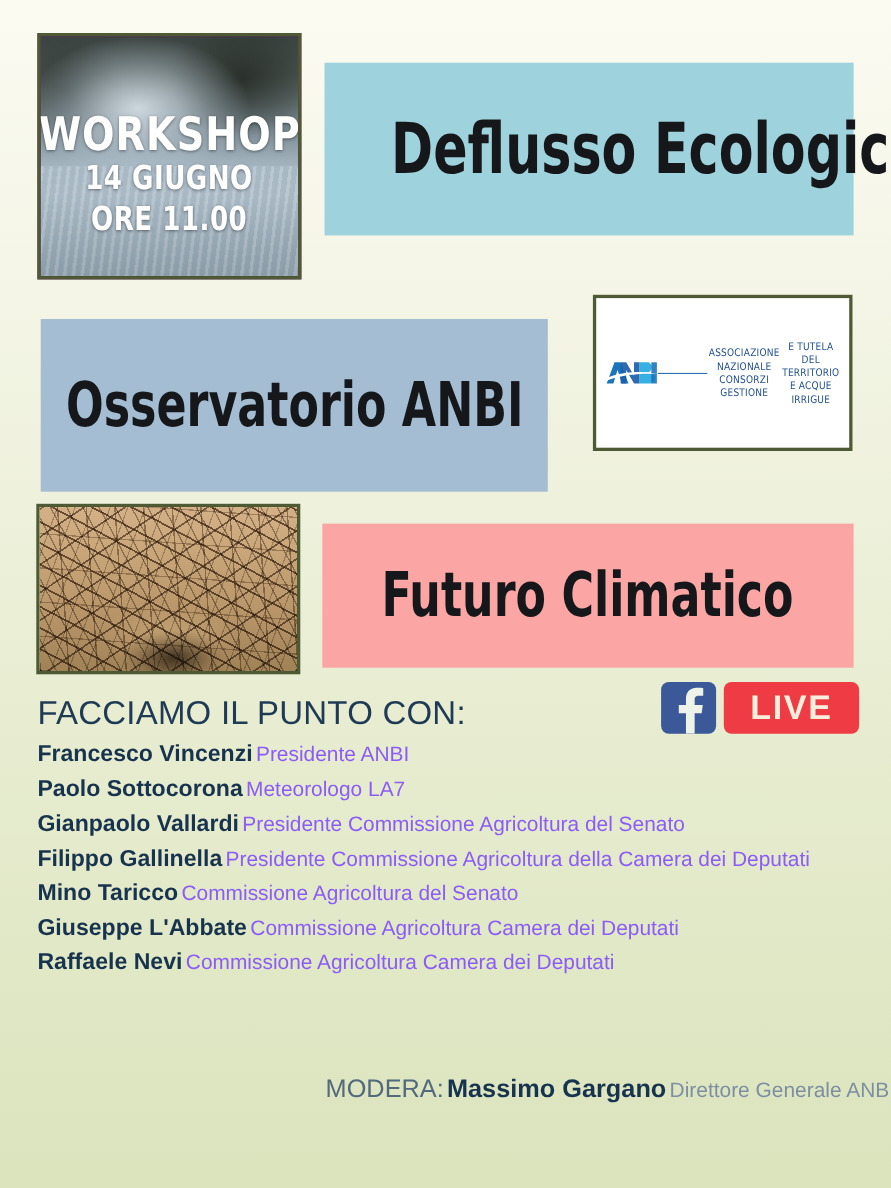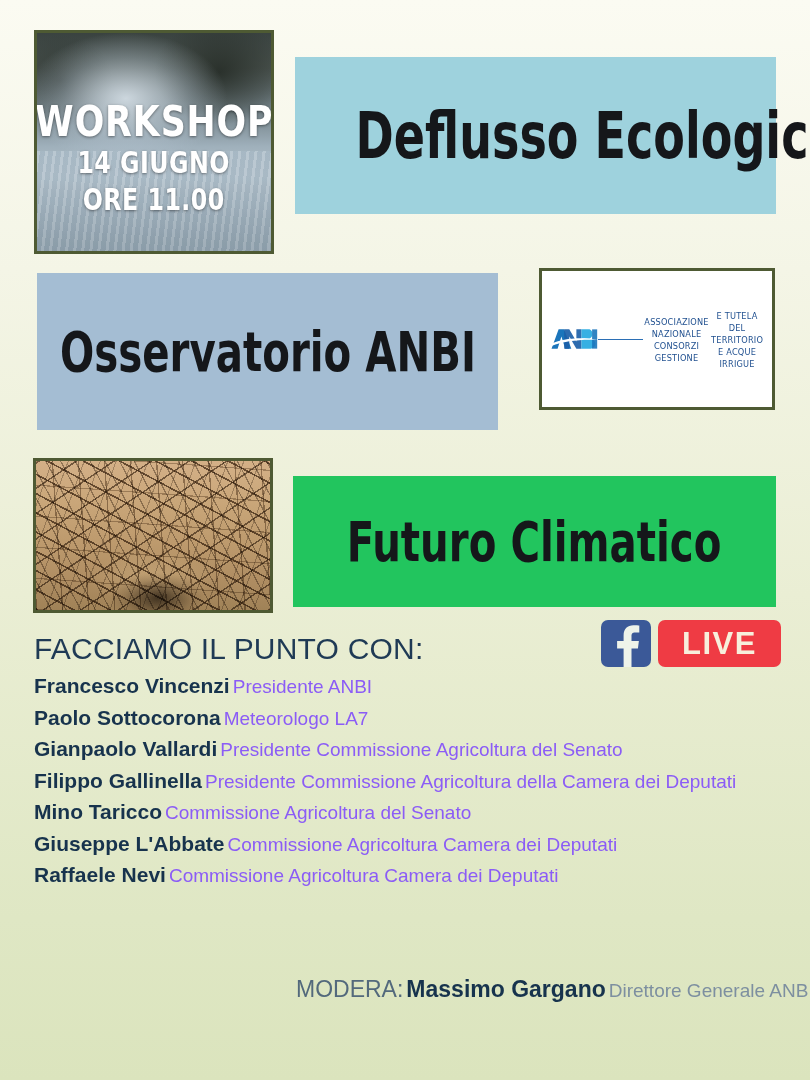"Osservatorio ANBI" .band-osservatorio { top: 273px -> 290px }
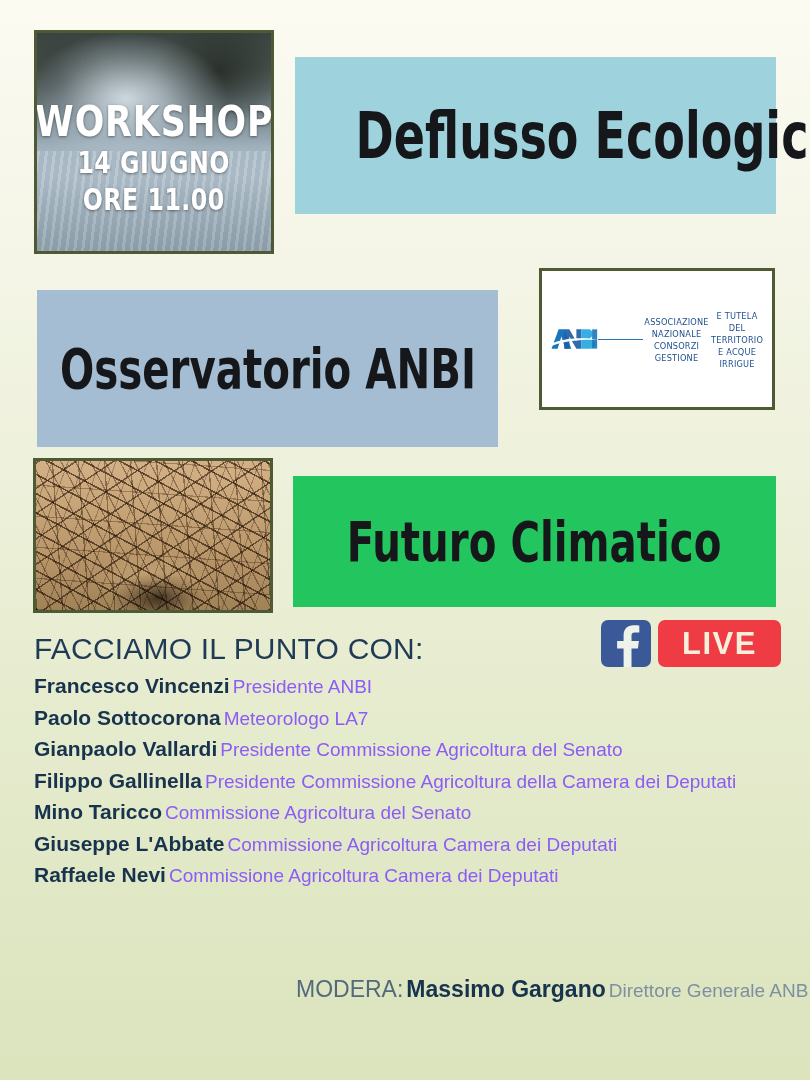"Futuro Climatico" .band-futuro { background: #22c55e -> #fca5a5 }
